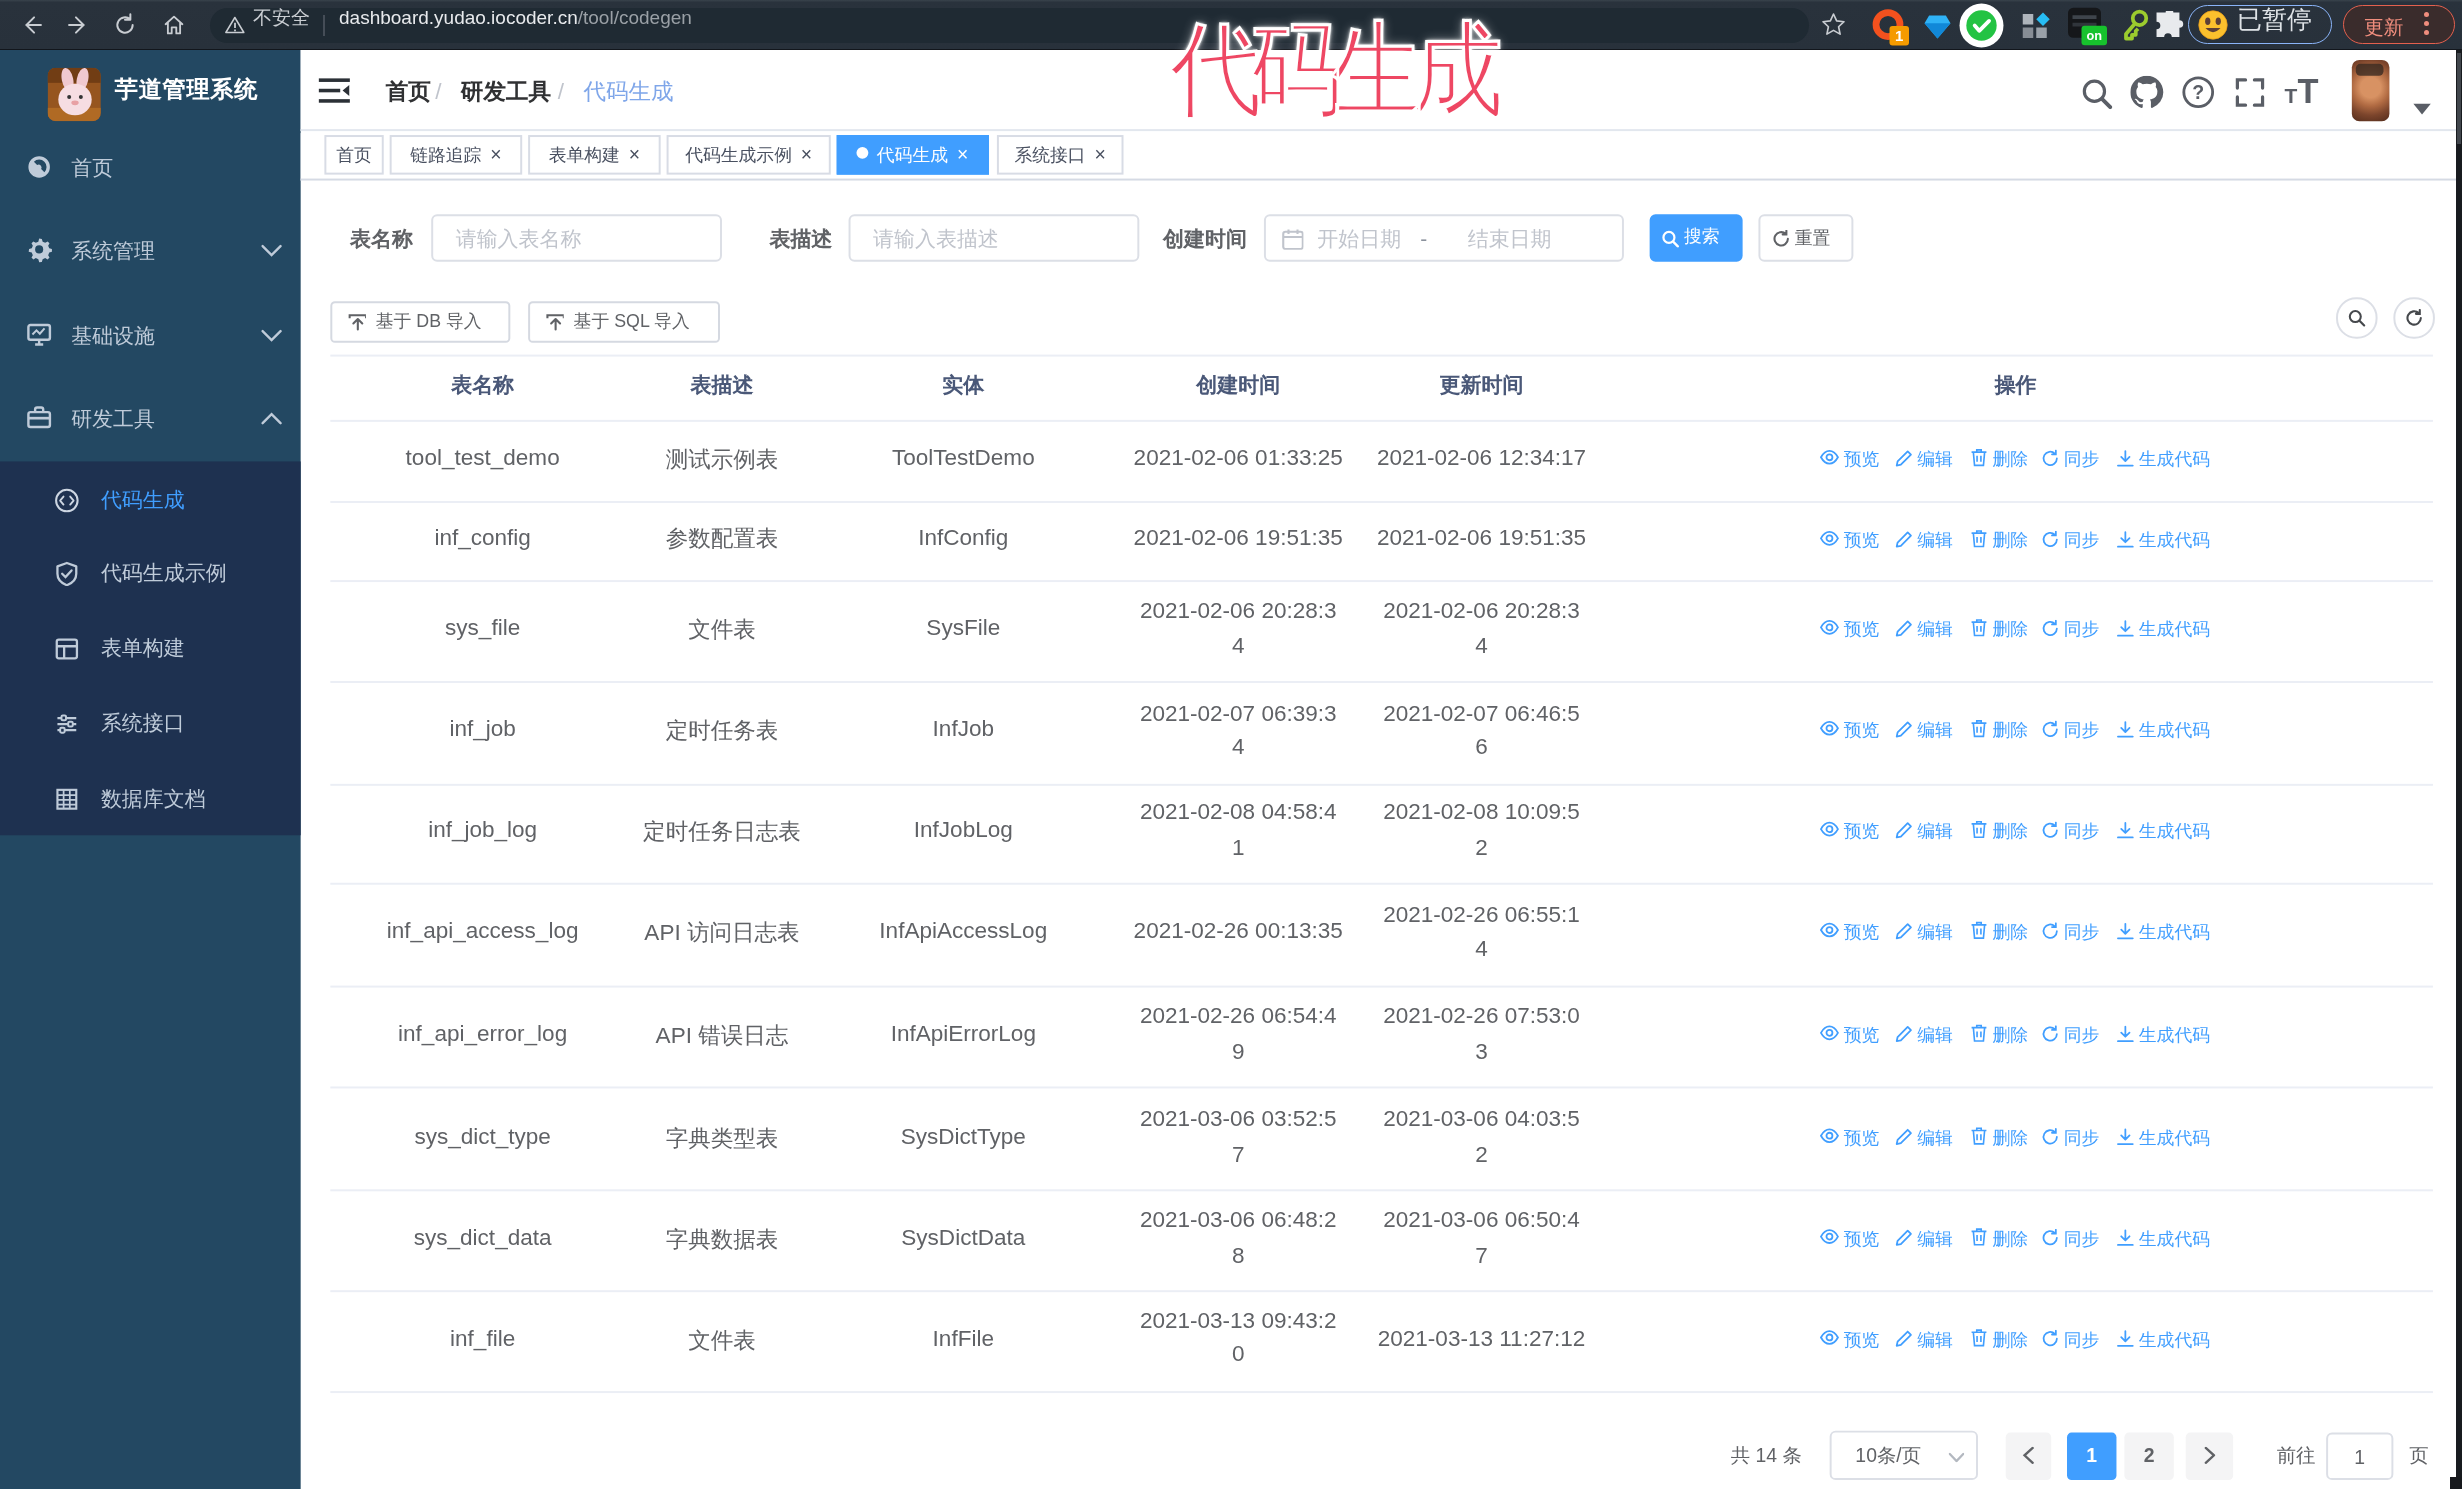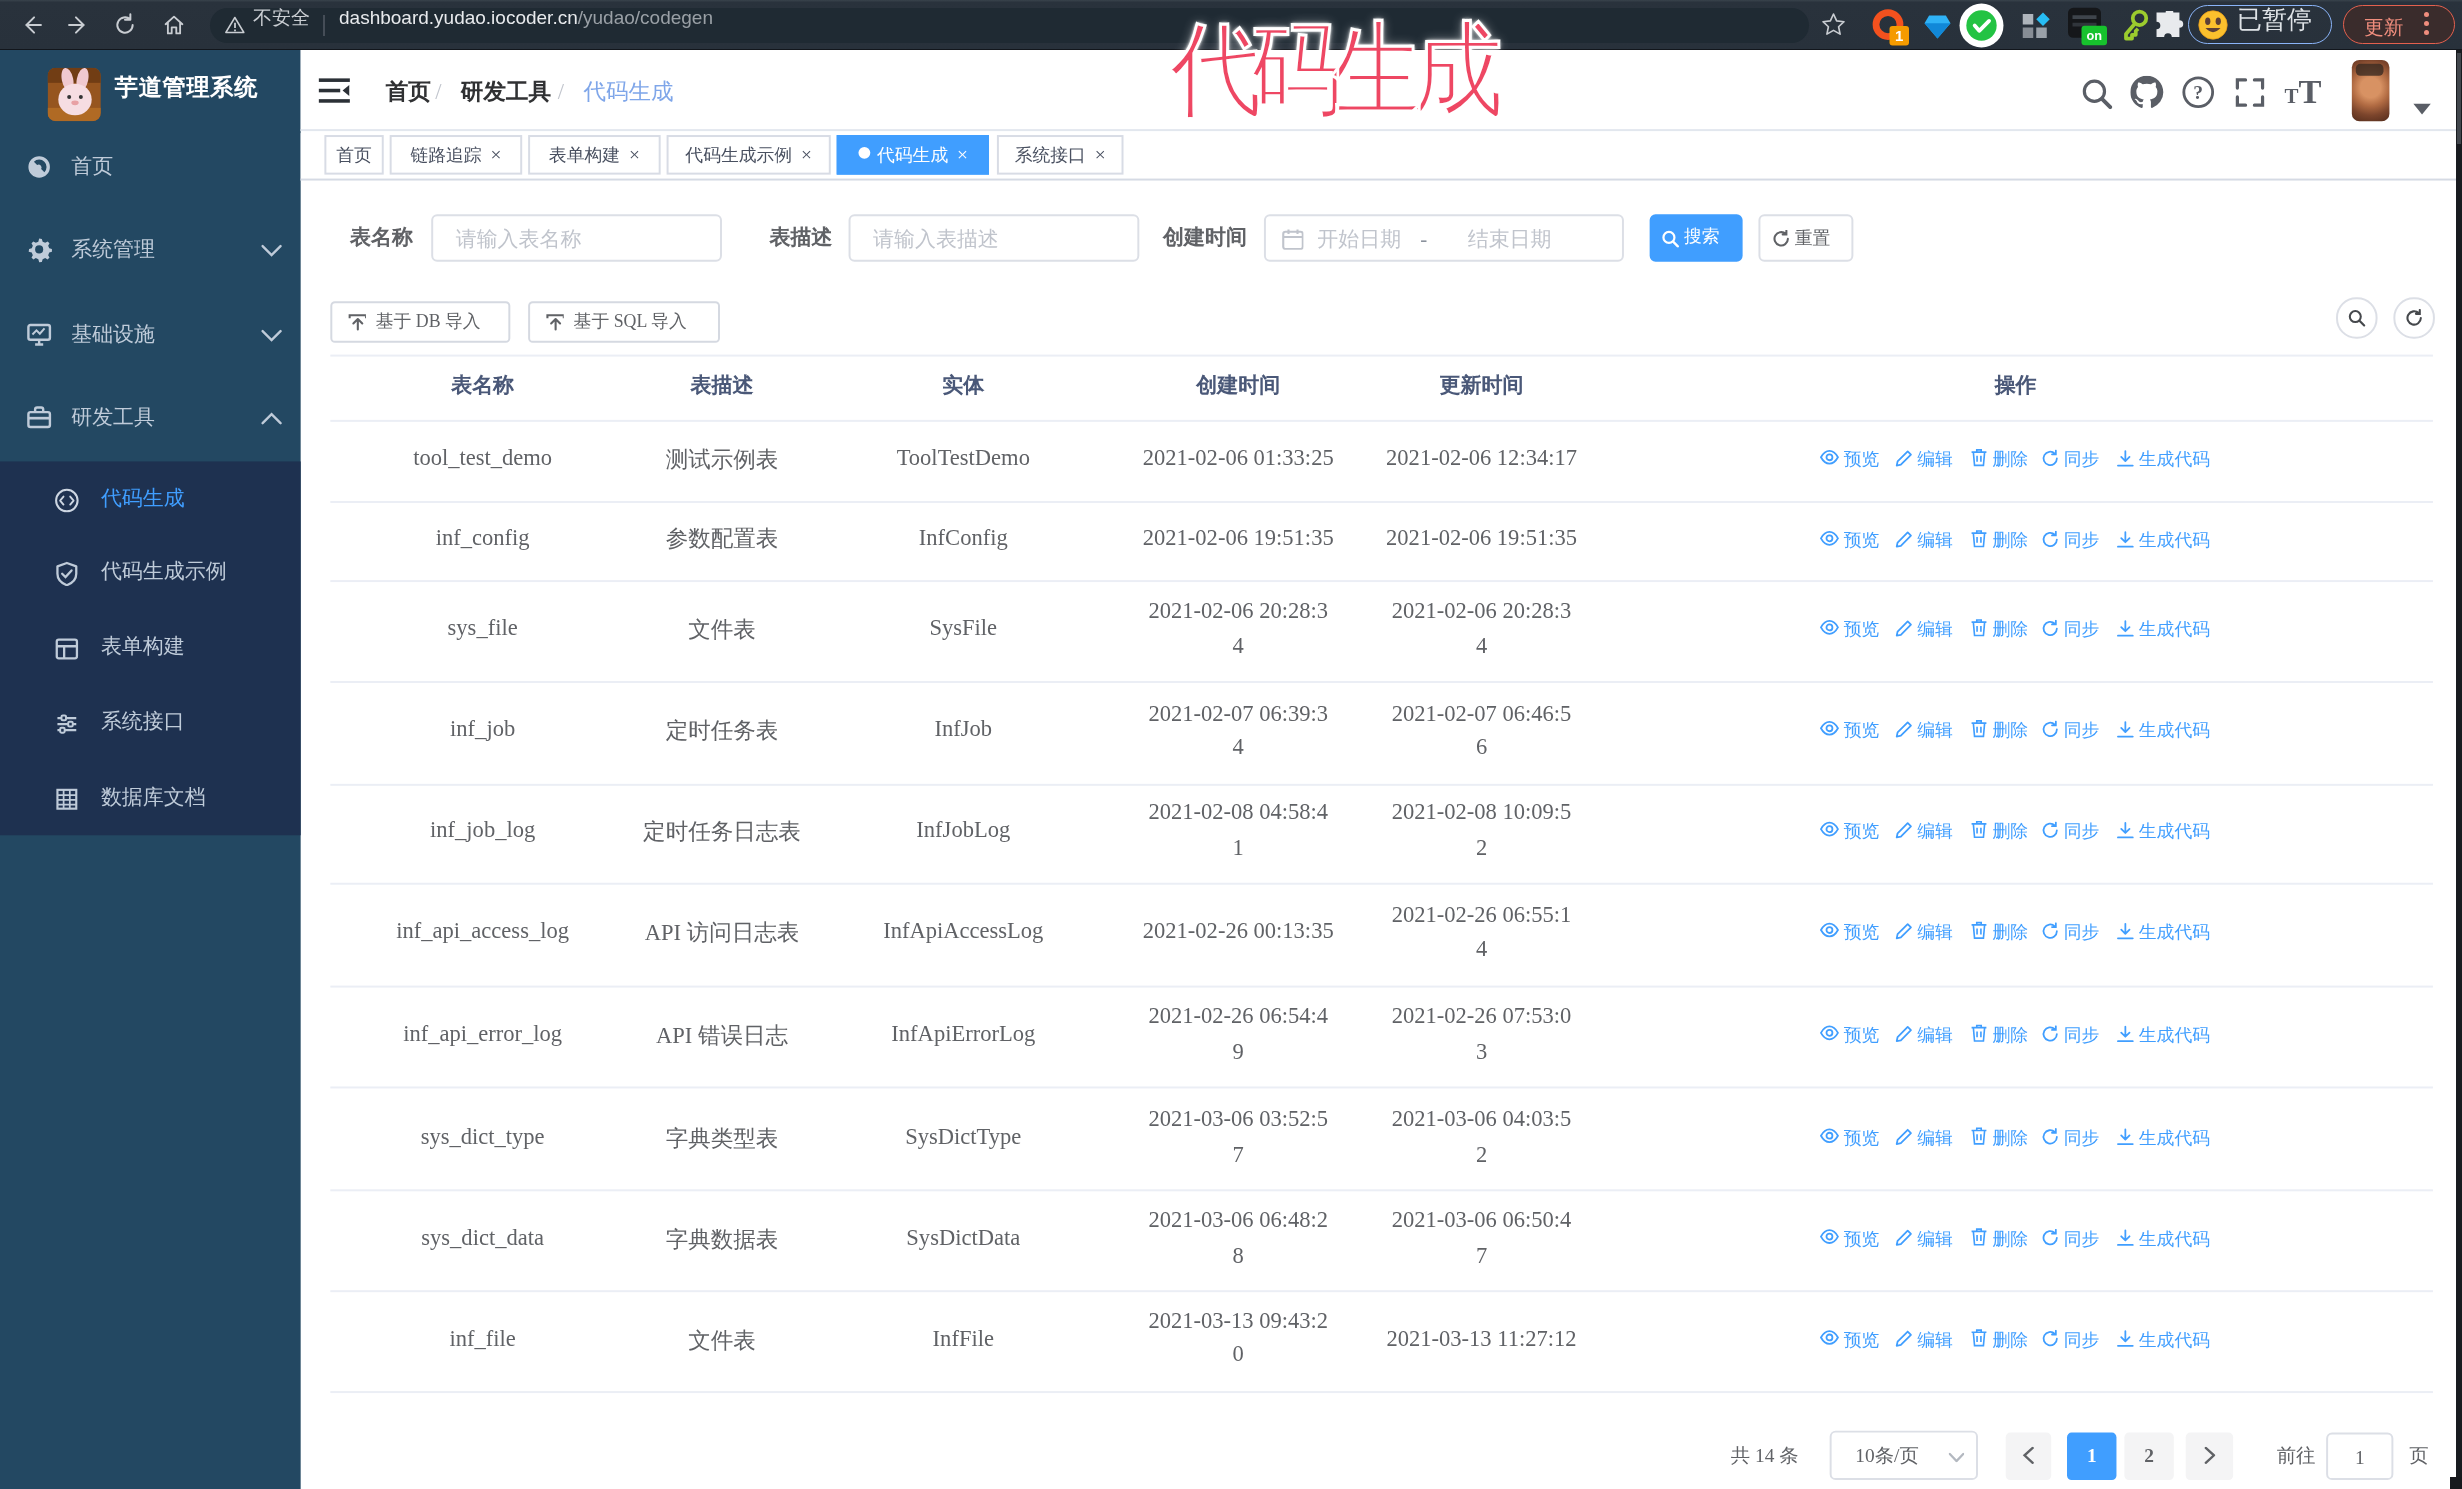"/yudao/codegen" span { text: /yudao/codegen -> /tool/codegen }
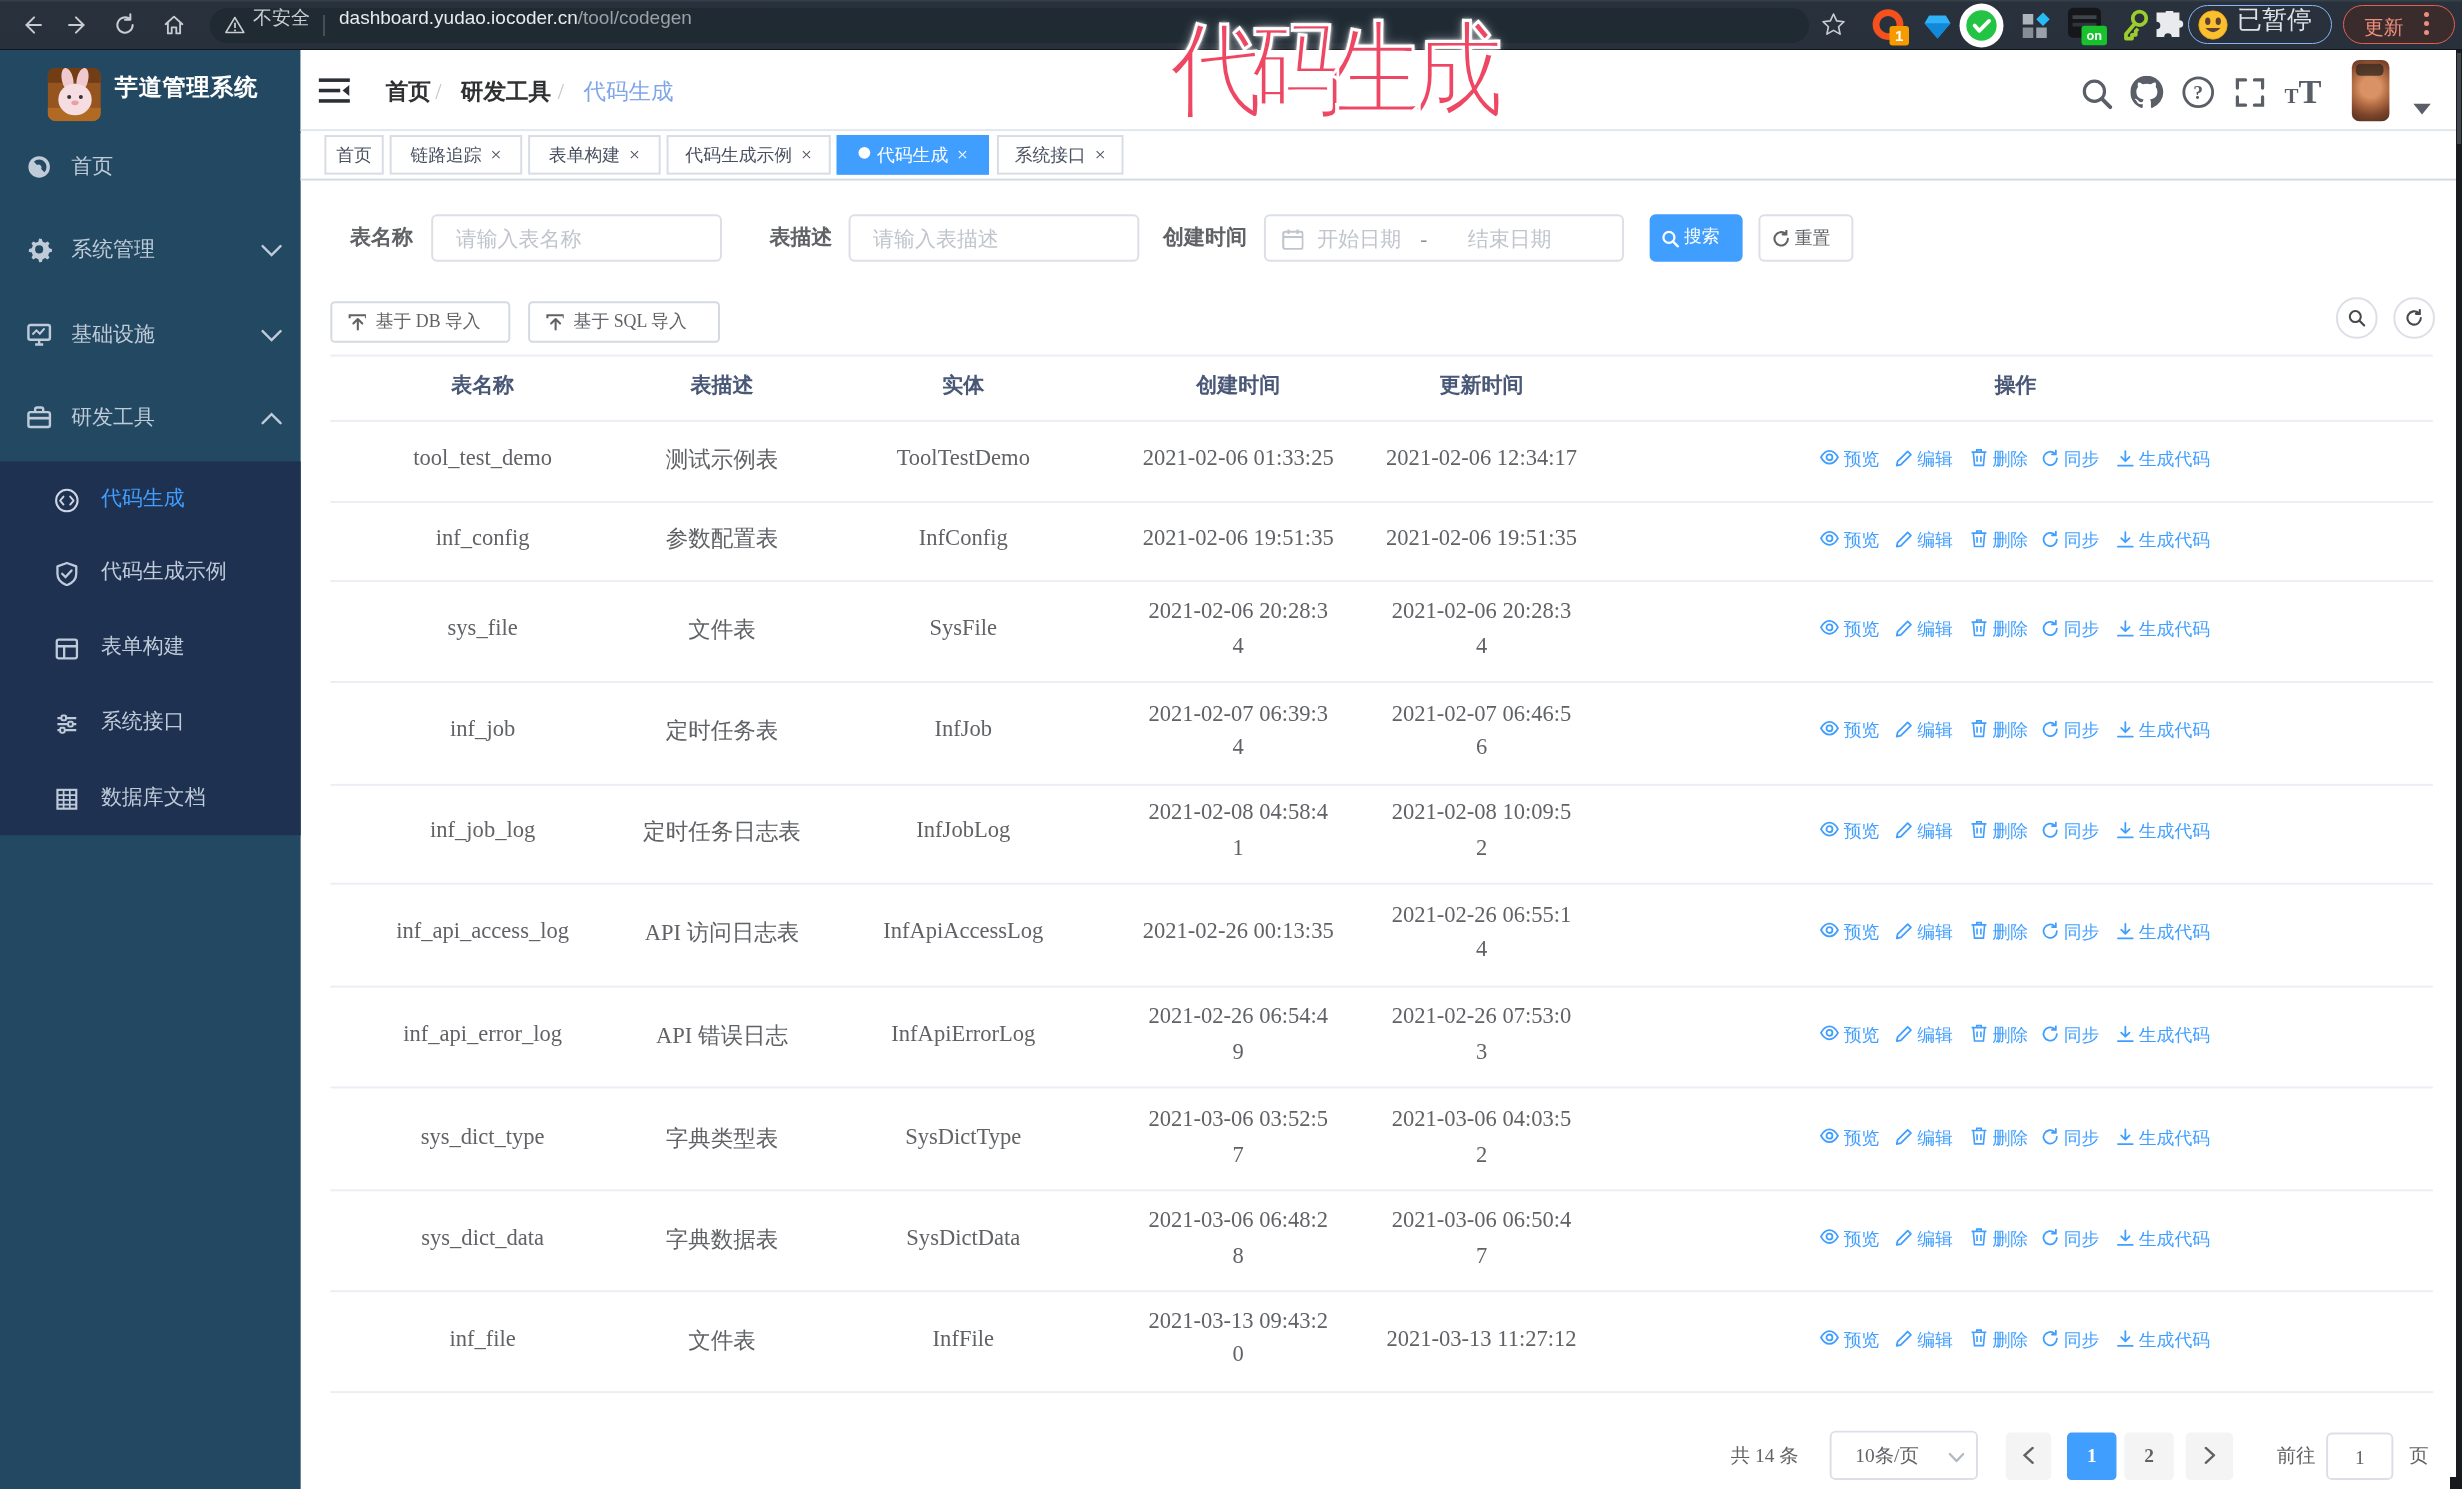"芋道管理系统" #page { font-family: Liberation Serif, serif -> none }
